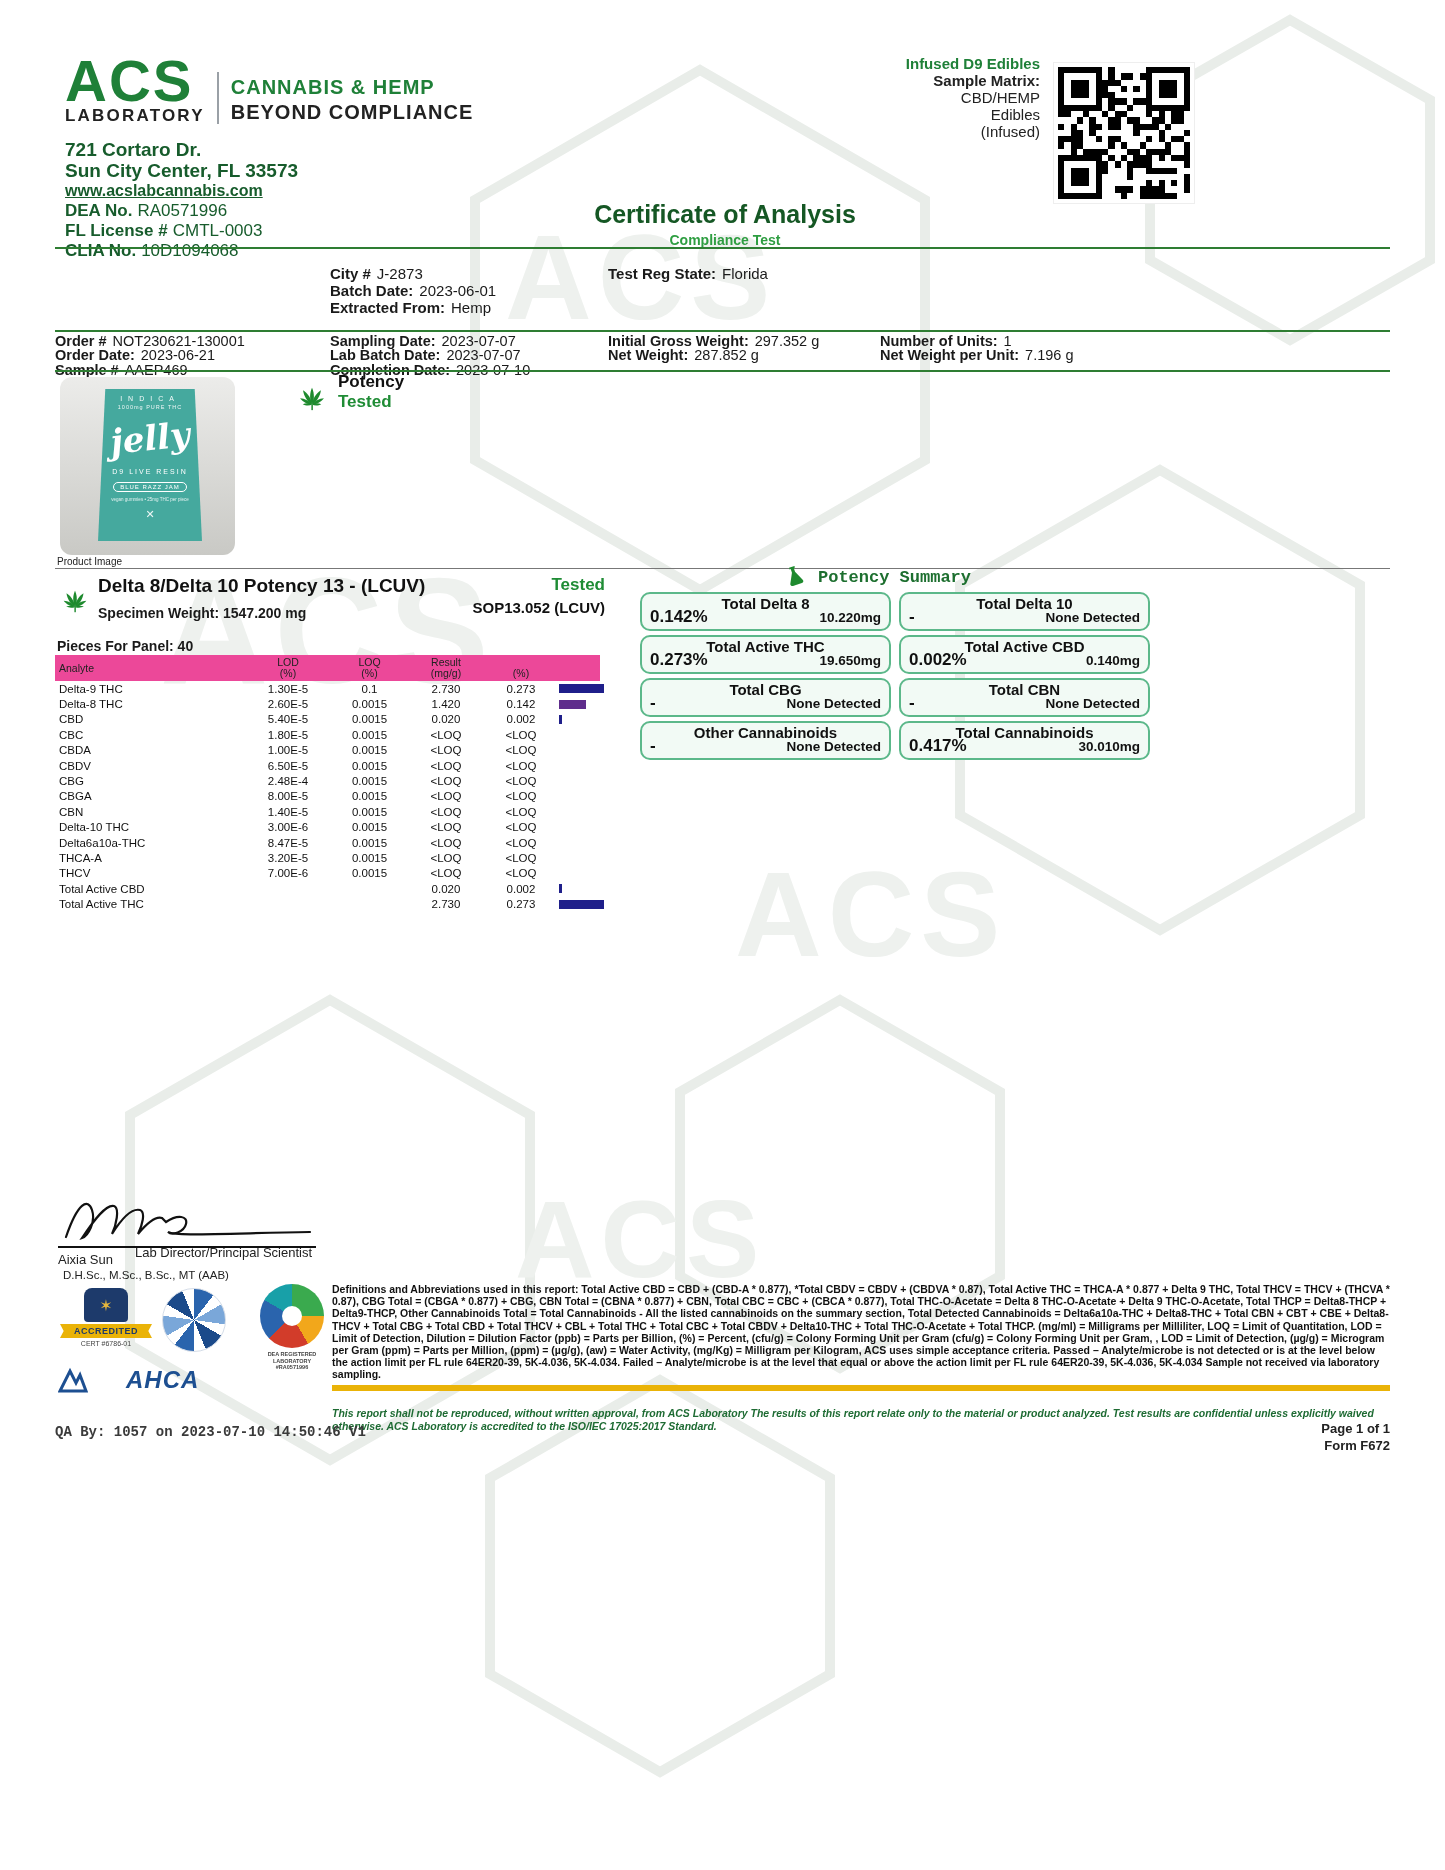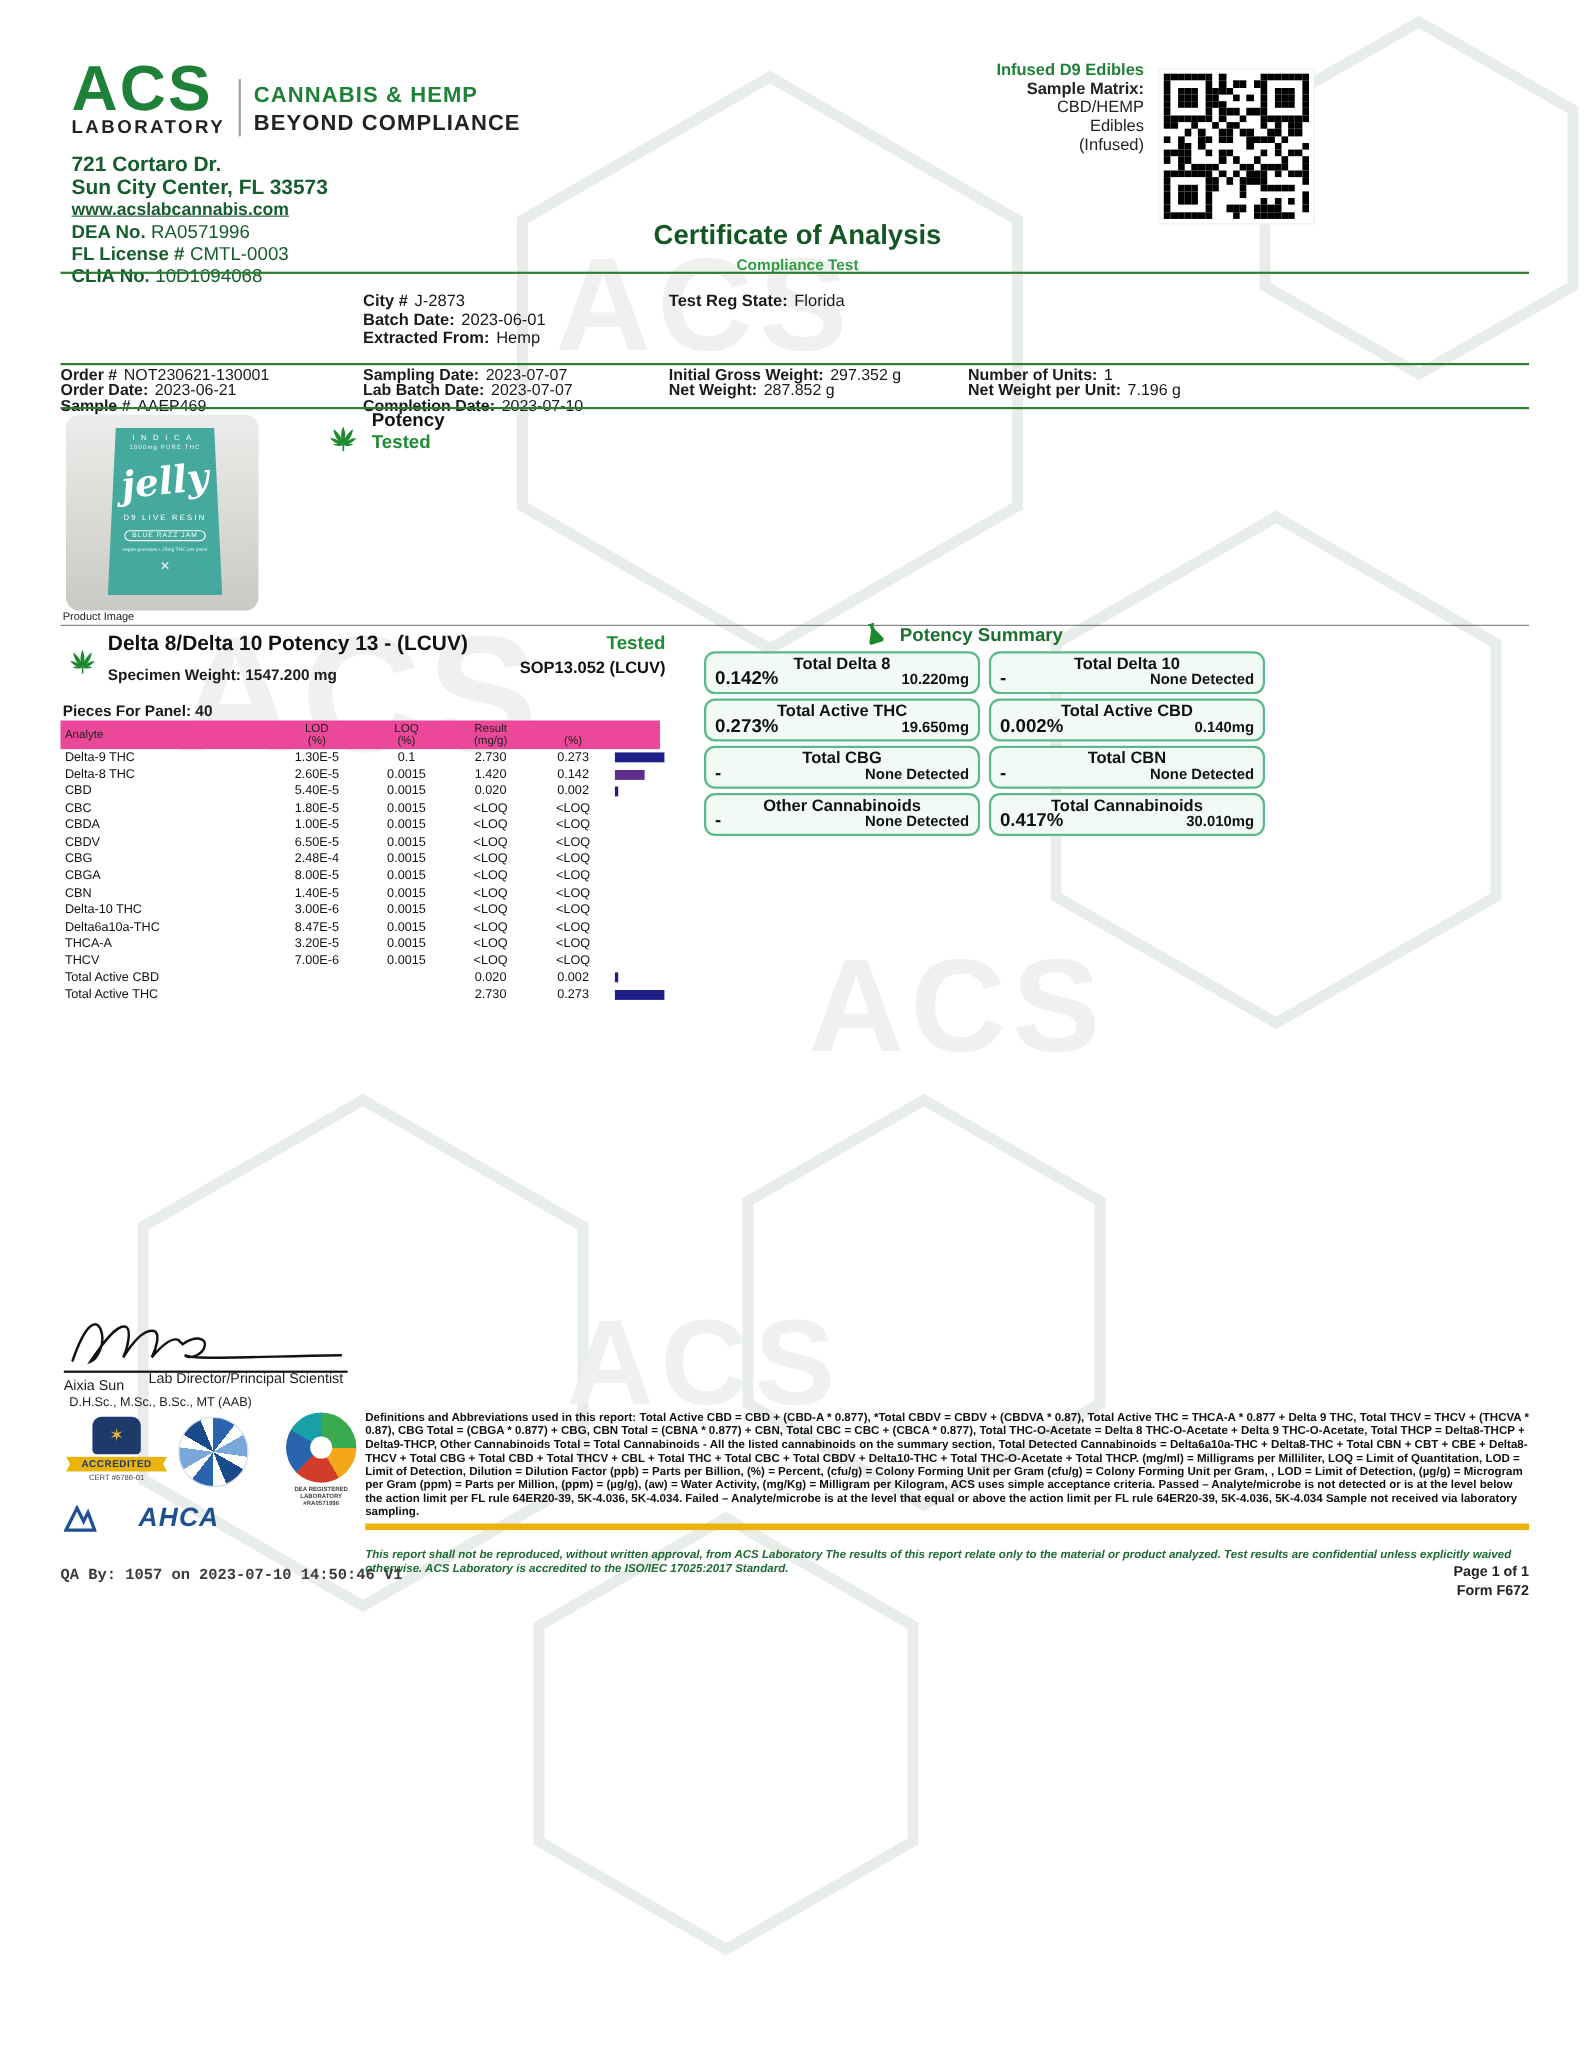"Potency Summary" .sum-title { font-family: none -> Liberation Mono, monospace }
